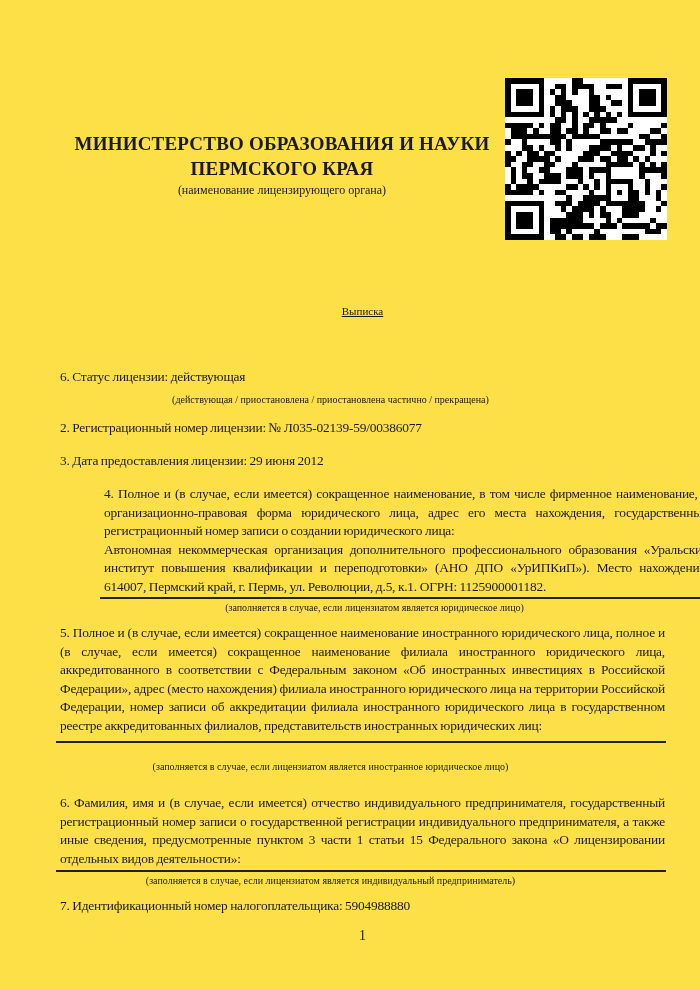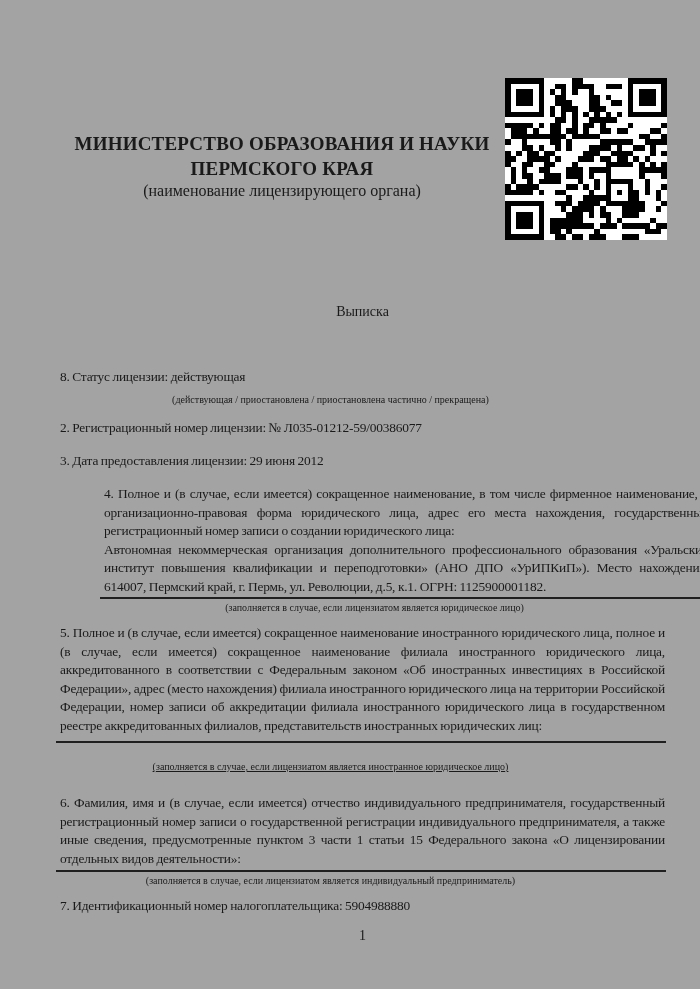"МИНИСТЕРСТВО ОБРАЗОВАНИЯ И НАУКИ" .page { background: #a3a3a3 -> #fde047 }
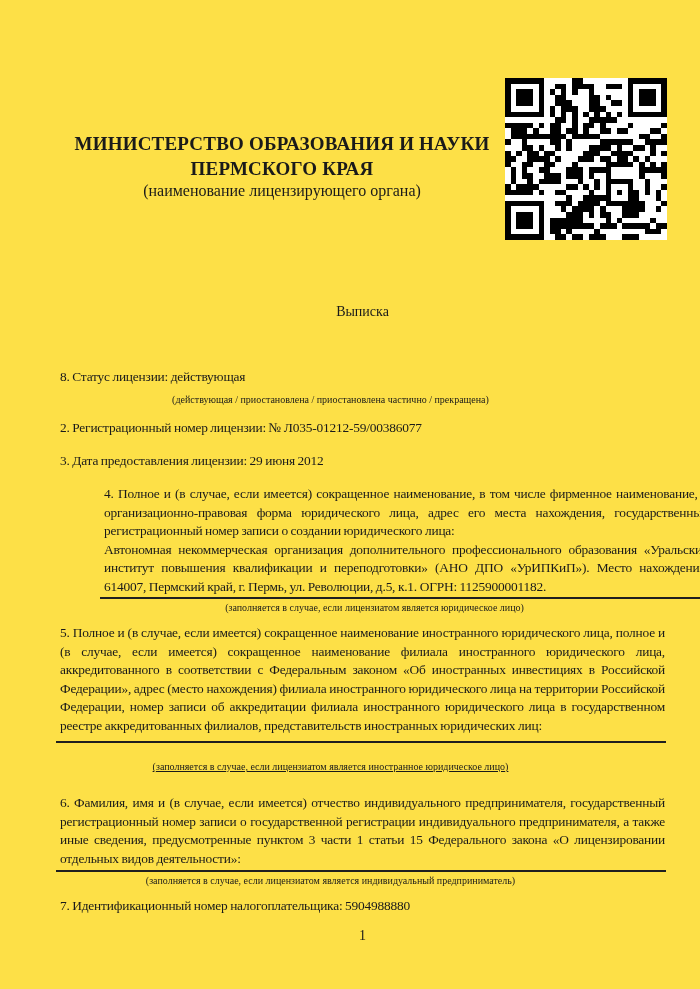"(наименование лицензирующего органа)" .ministry .m-note { font-size: 16px -> 12px }
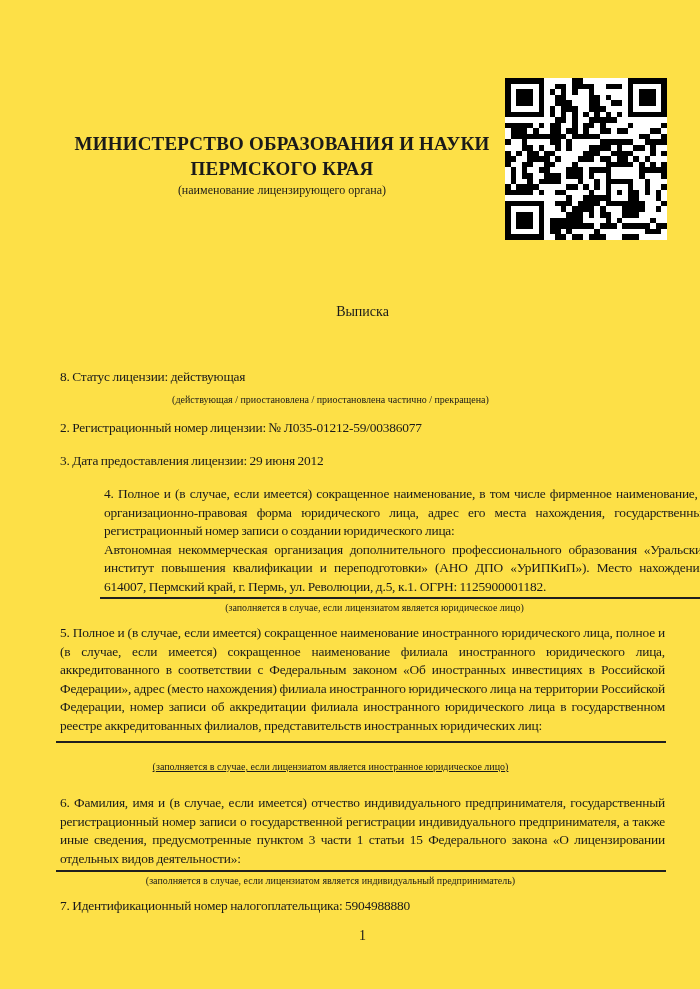"Выписка" .doctitle { font-size: 14px -> 11px; text-decoration: none -> underline }
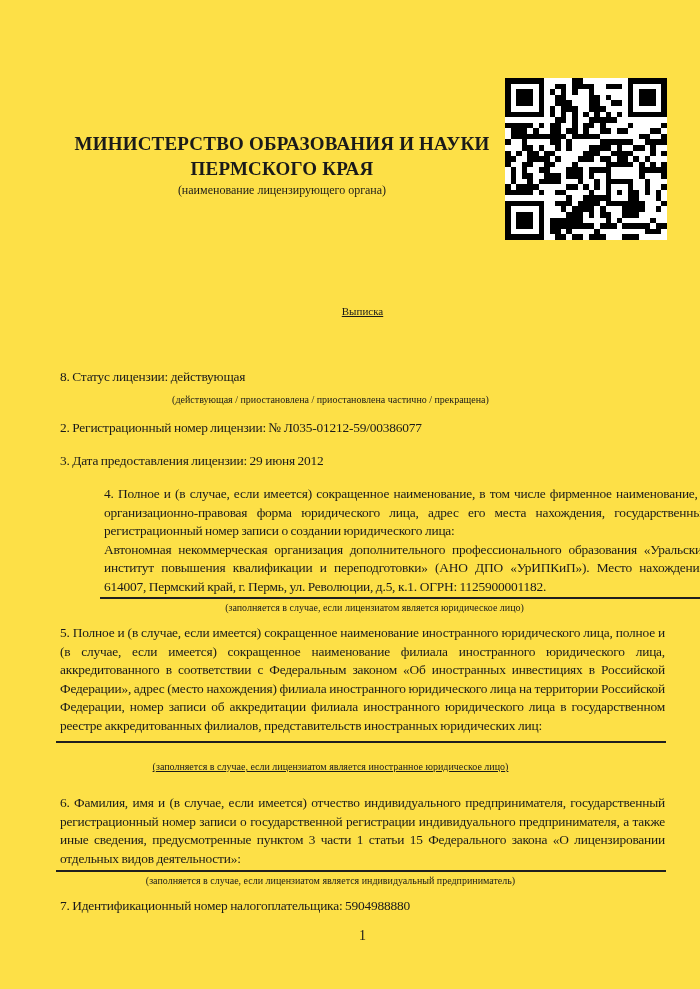"8. Статус лицензии: действующая" p { text: 8 -> 6 }
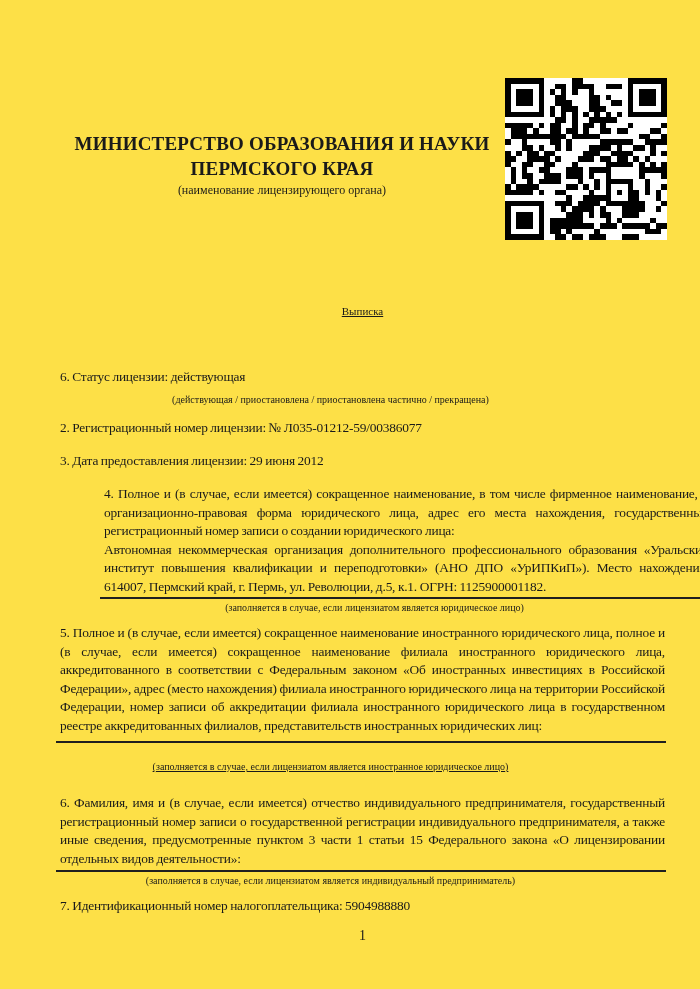"2. Регистрационный номер лицензии: №" p { text: Л035-01212-59/00386077 -> Л035-02139-59/00386077 }
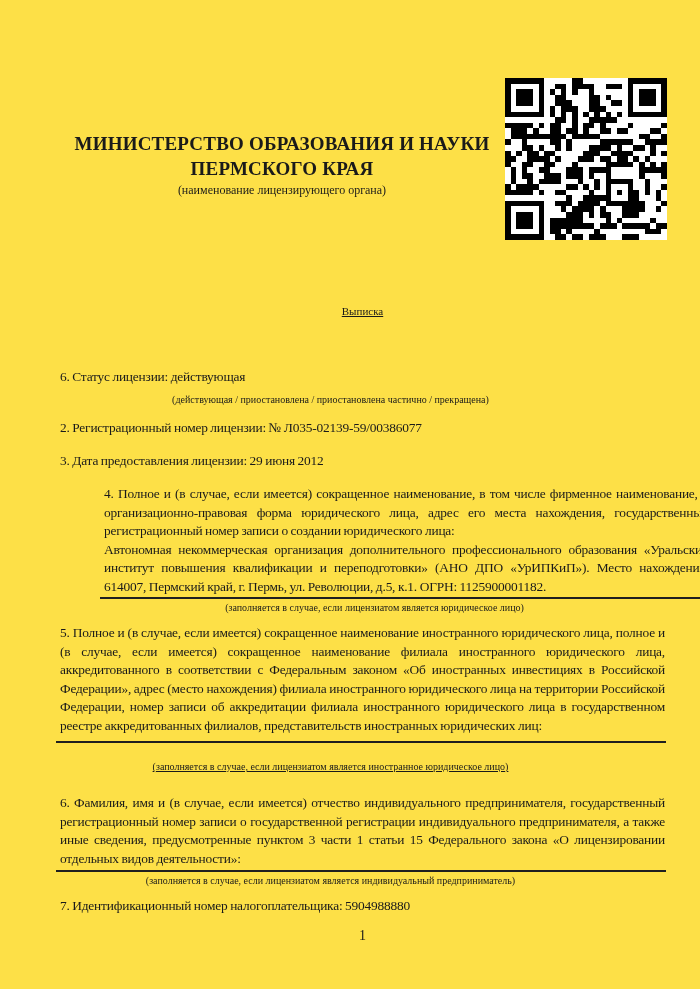"(заполняется в случае, если лицензиатом является иностранное" .b5 .note { text-decoration: underline -> none }
